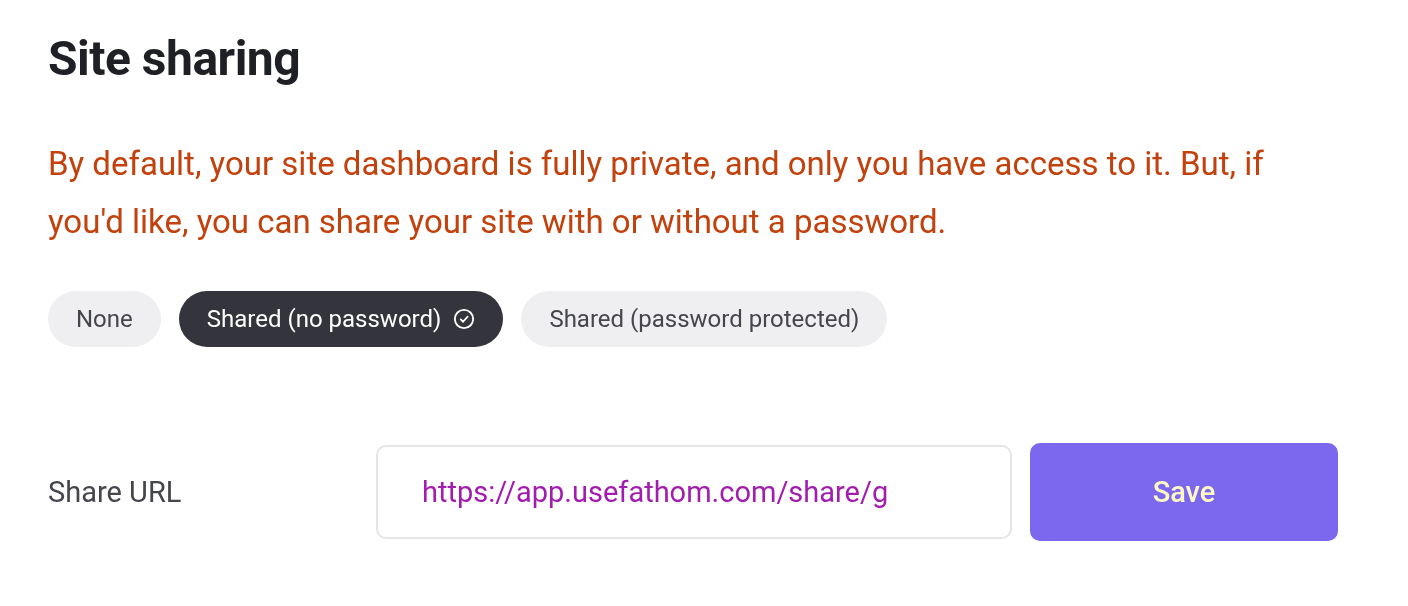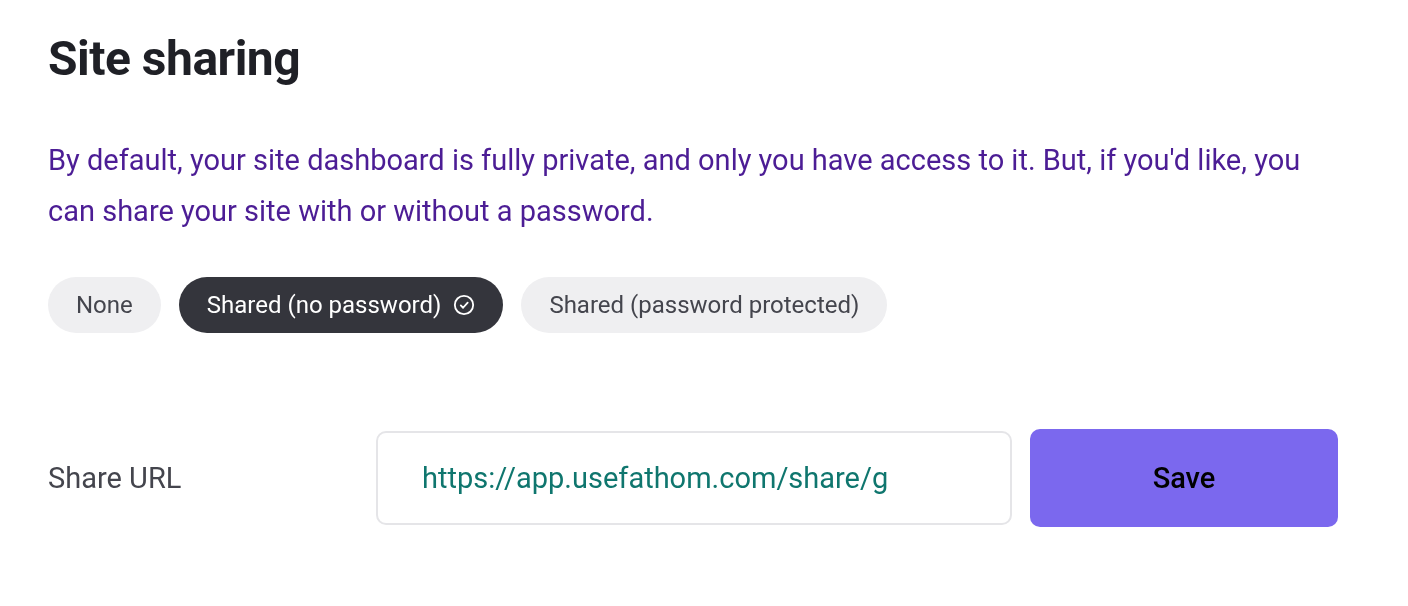"By default, your site dashboard" .description { color: #4c1d95 -> #c2410c; font-size: 29px -> 33px }
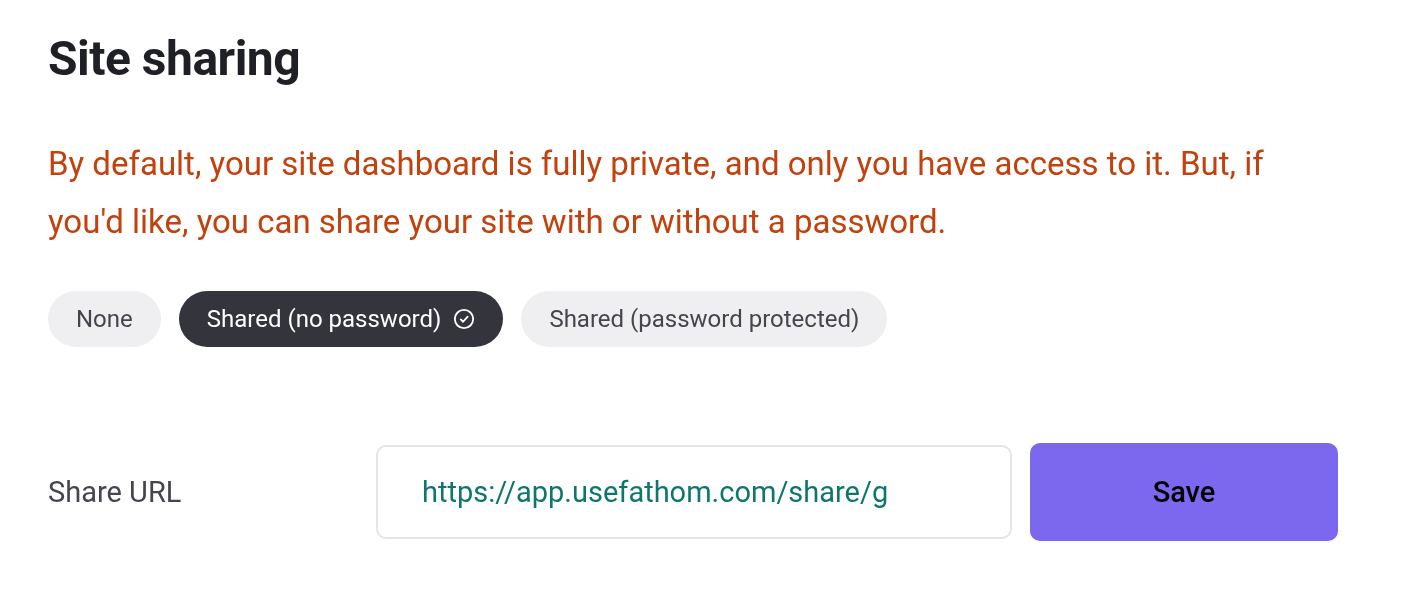"https://app.usefathom.com/share/g" .url-input { color: #0f766e -> #a21caf }
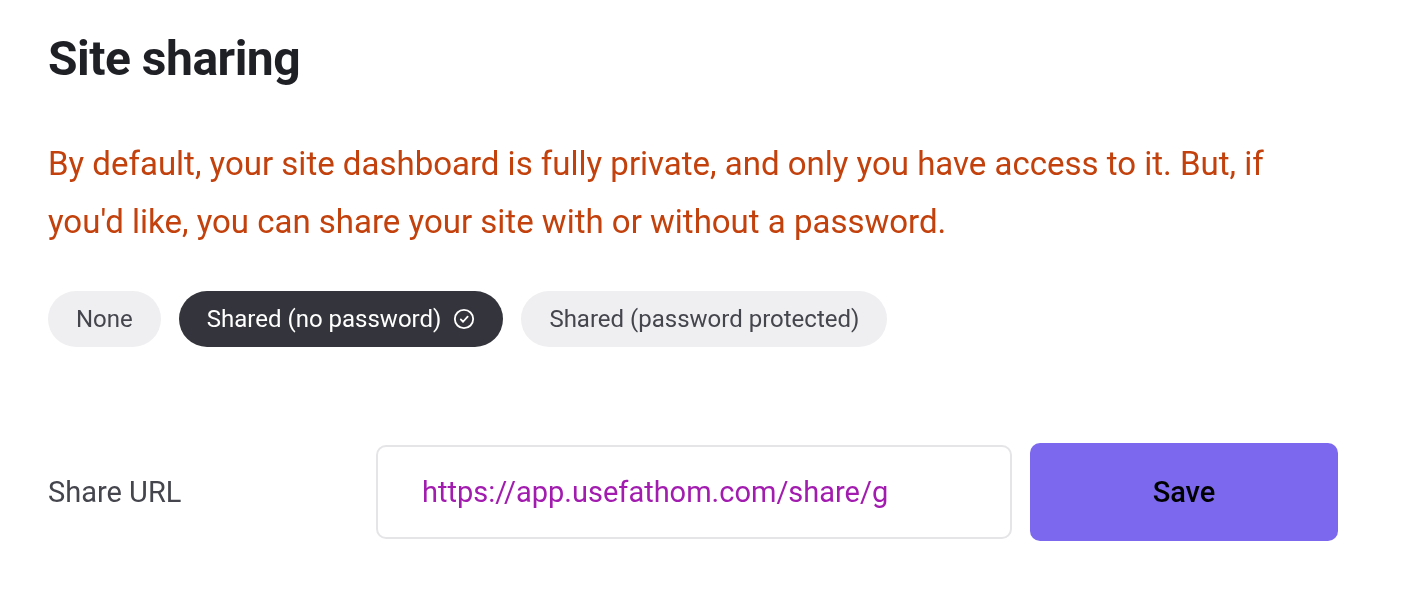"Save" .save-button { color: #000000 -> #fef9c3 }
